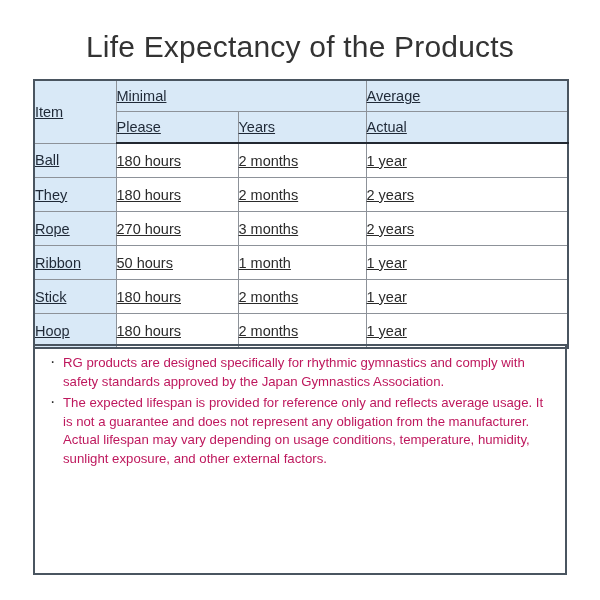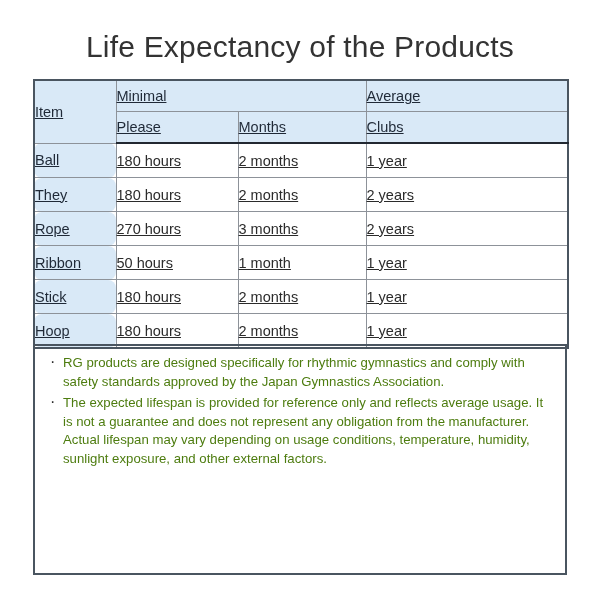"Months" th { text: Months -> Years }
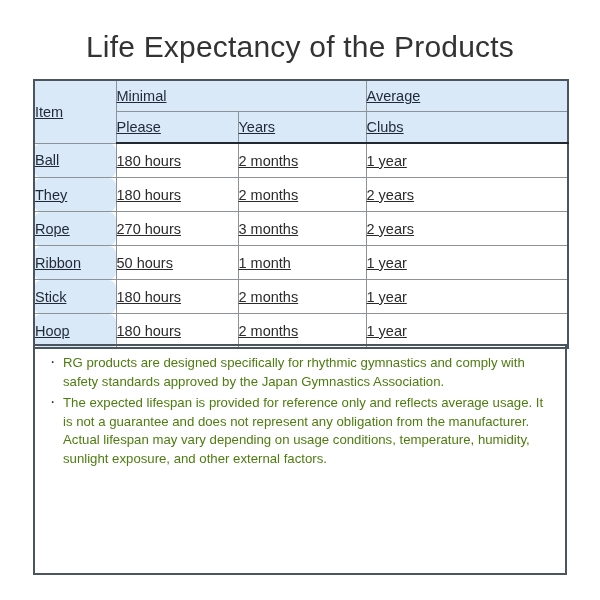"Clubs" th { text: Clubs -> Actual }
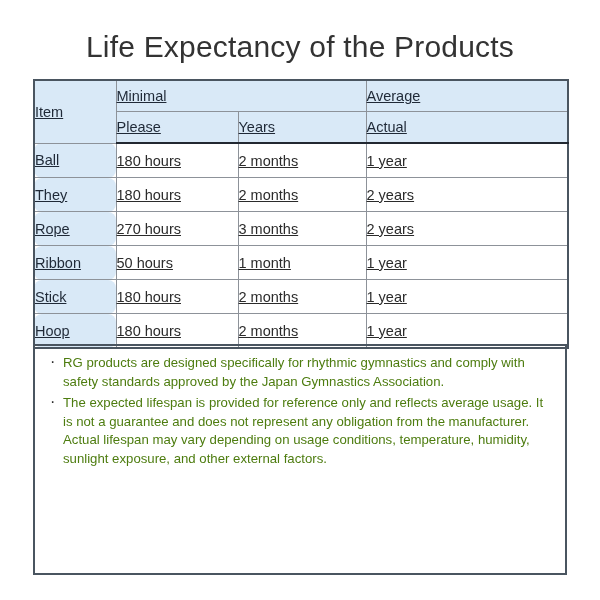"Ball" table.spec tbody td { border-radius: 8px -> none }
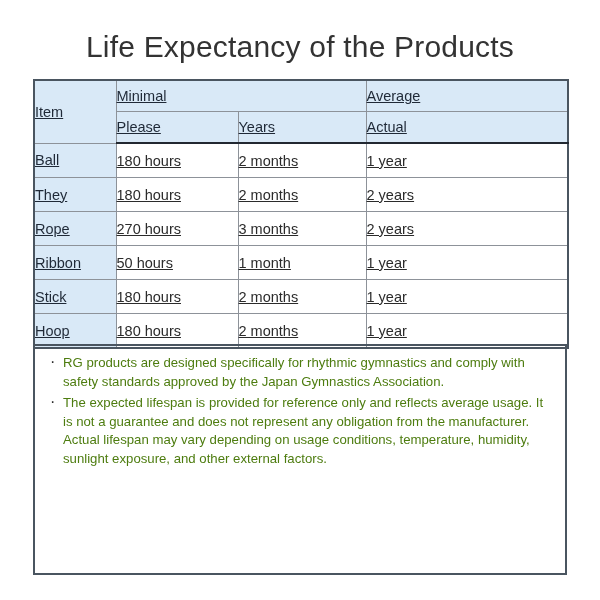"RG products are designed specifically" ul.note-list li { color: #4d7c0f -> #be185d }
